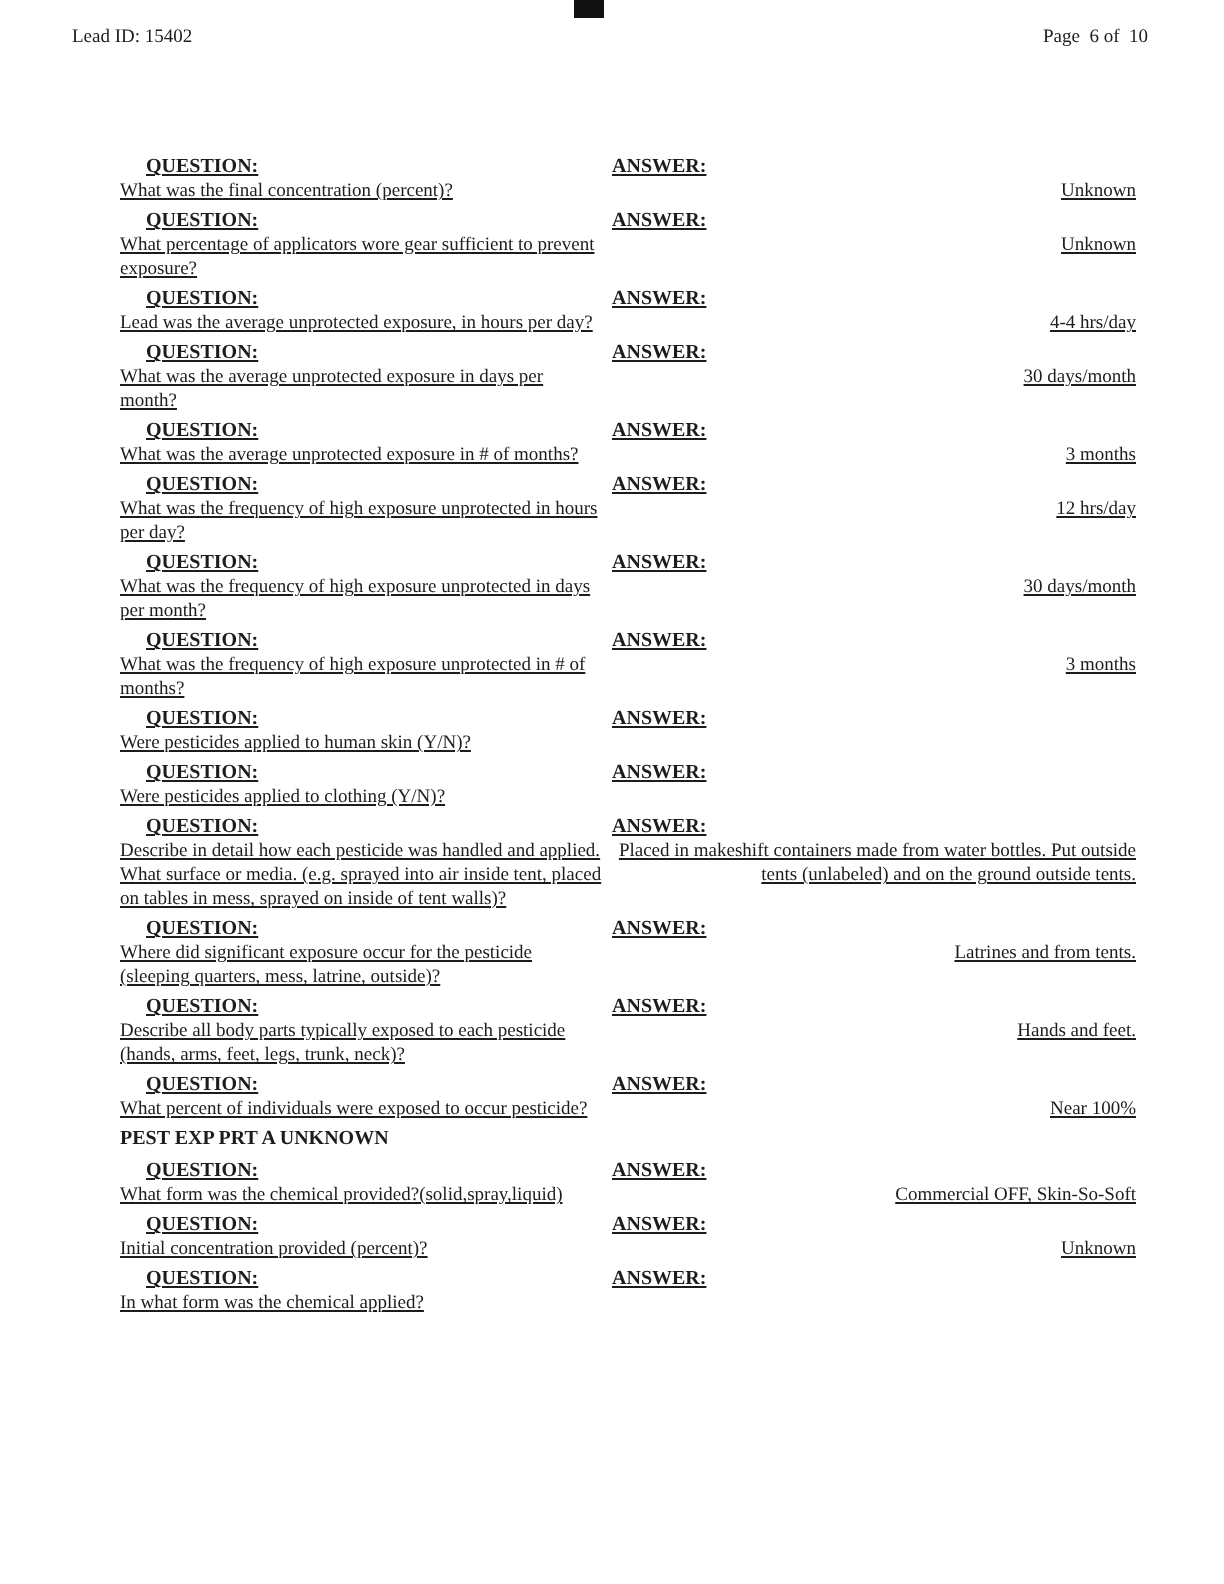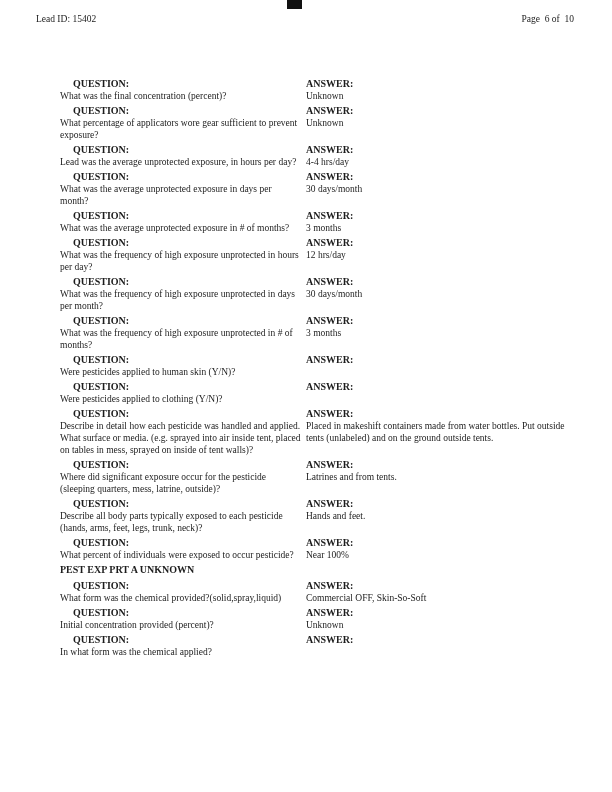"QUESTION:" .row { text-decoration: none -> underline }
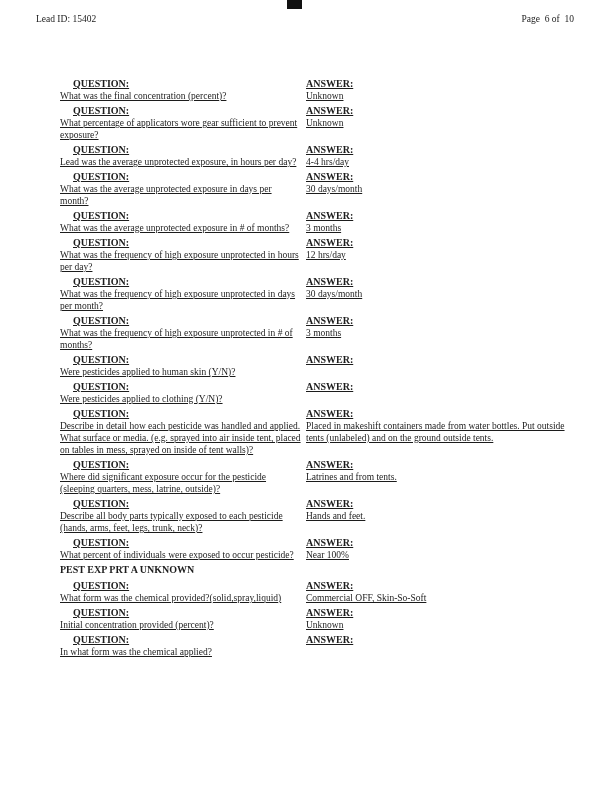"Unknown" .a-text { text-align: none -> right }
